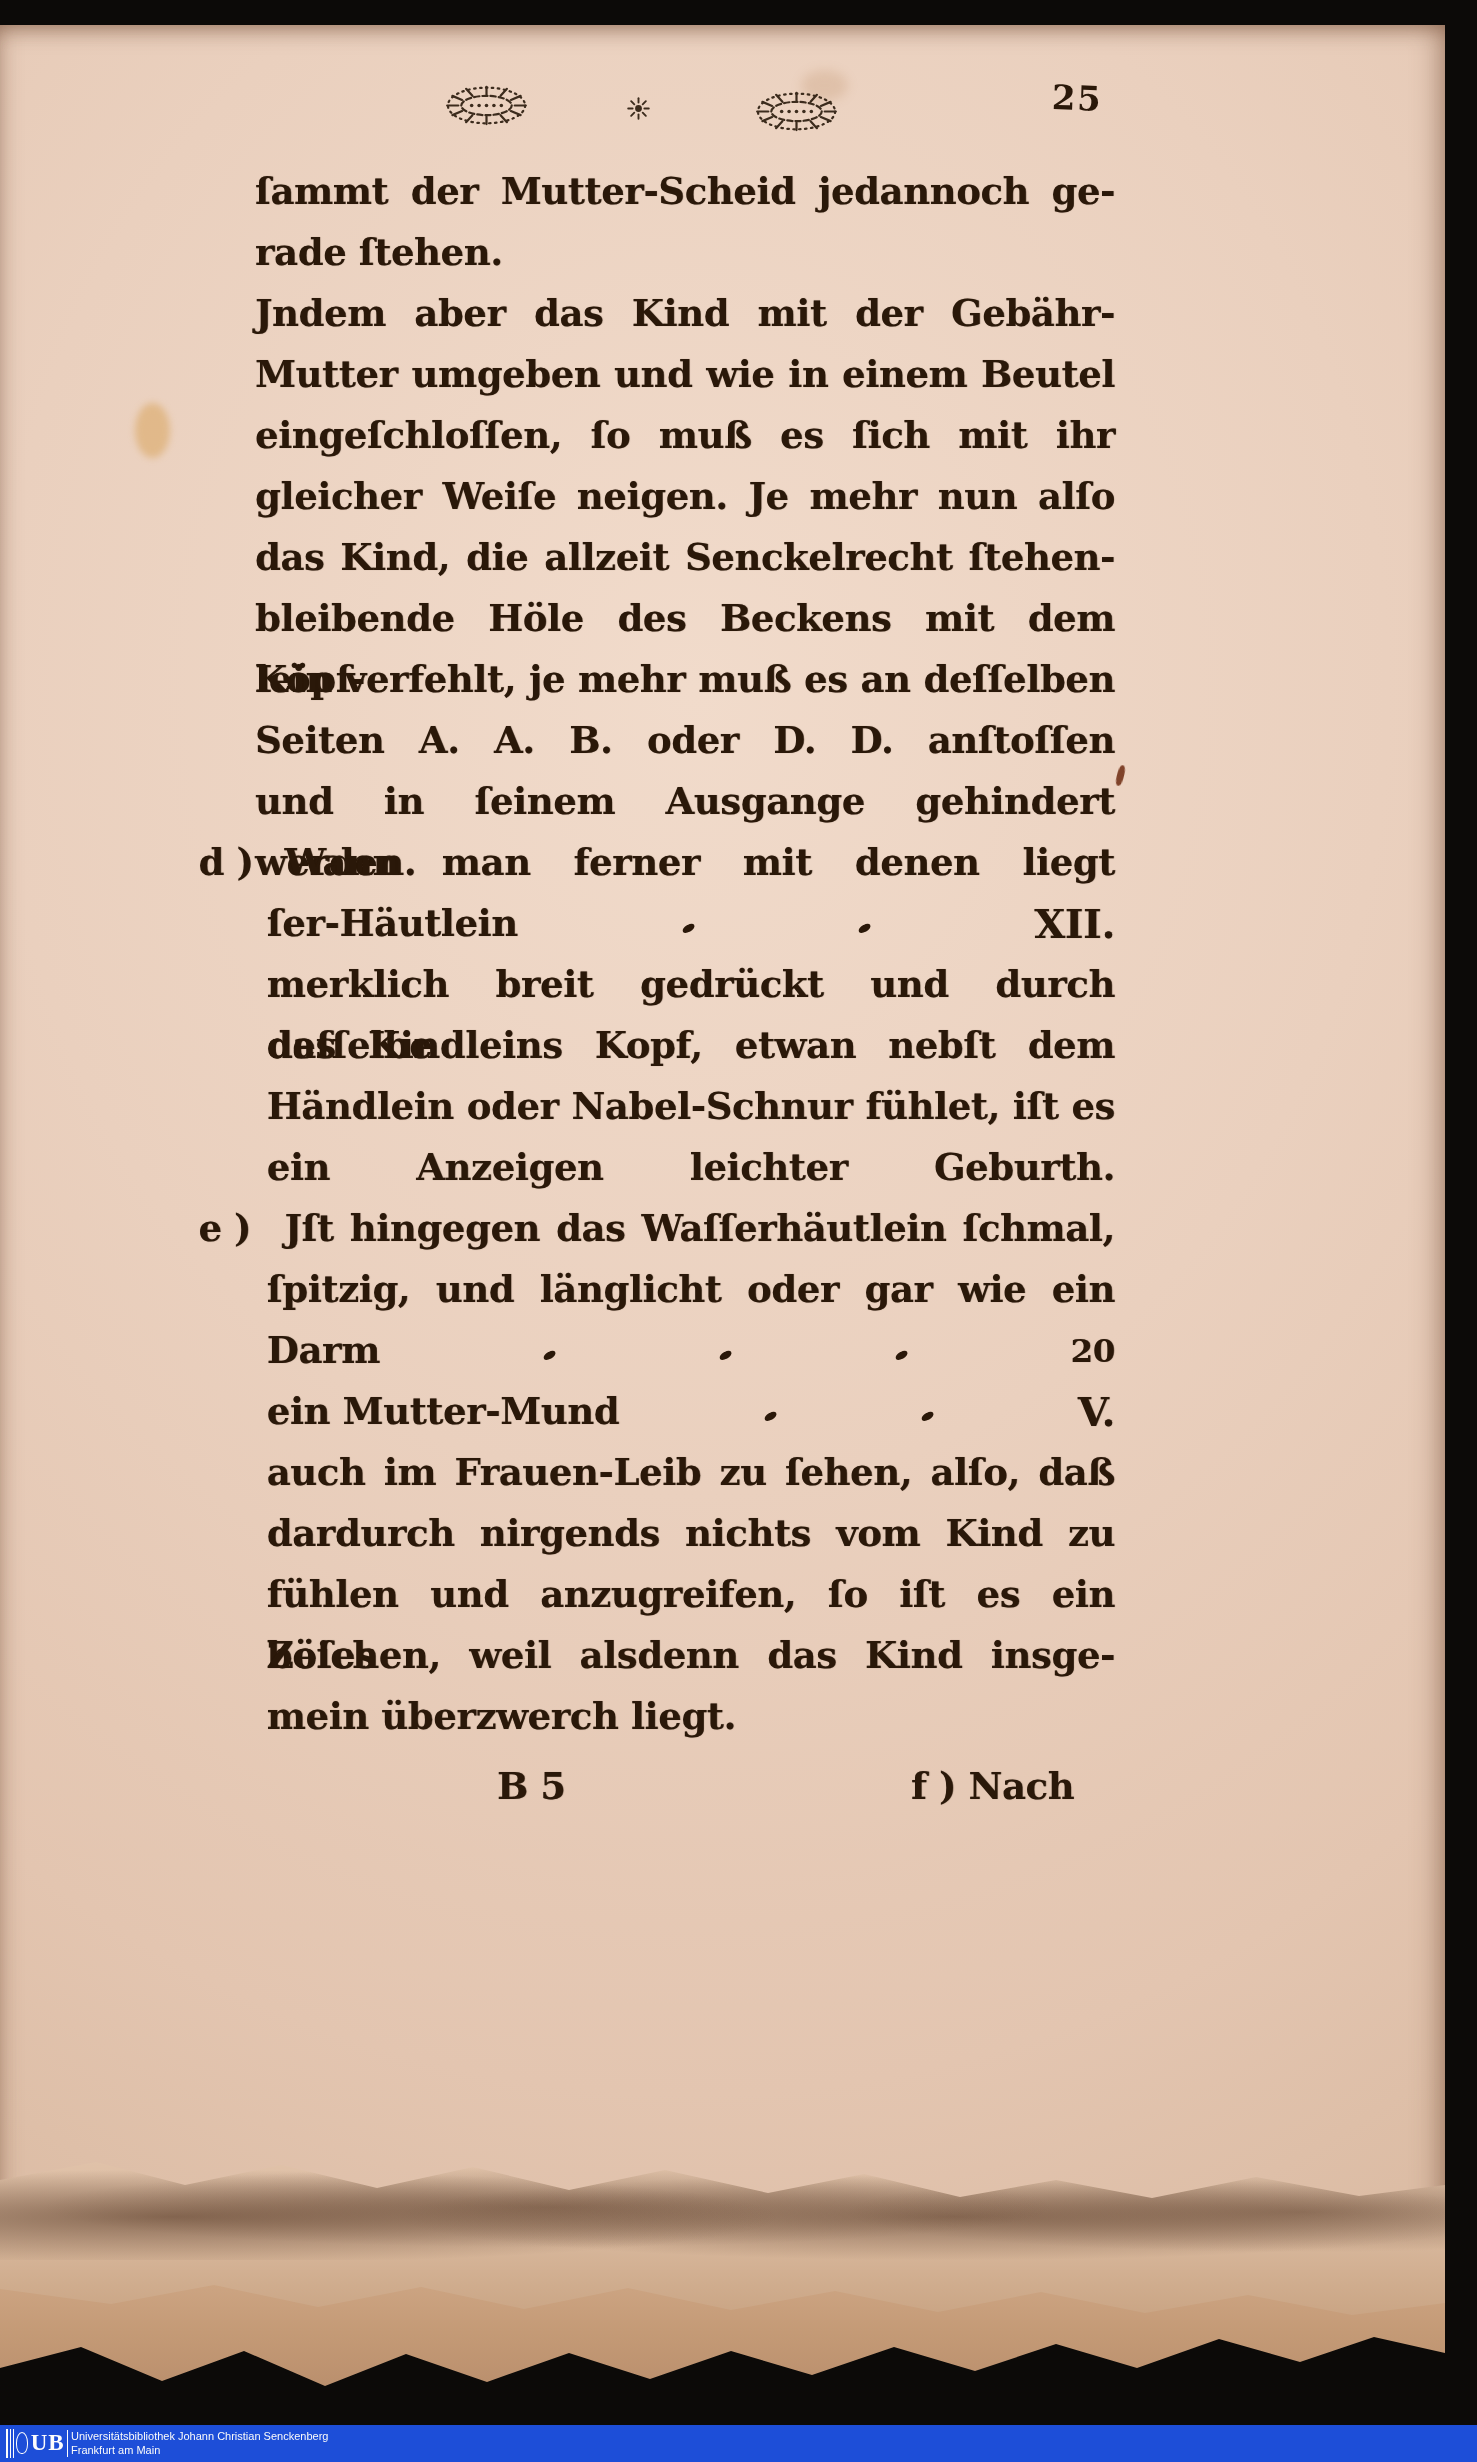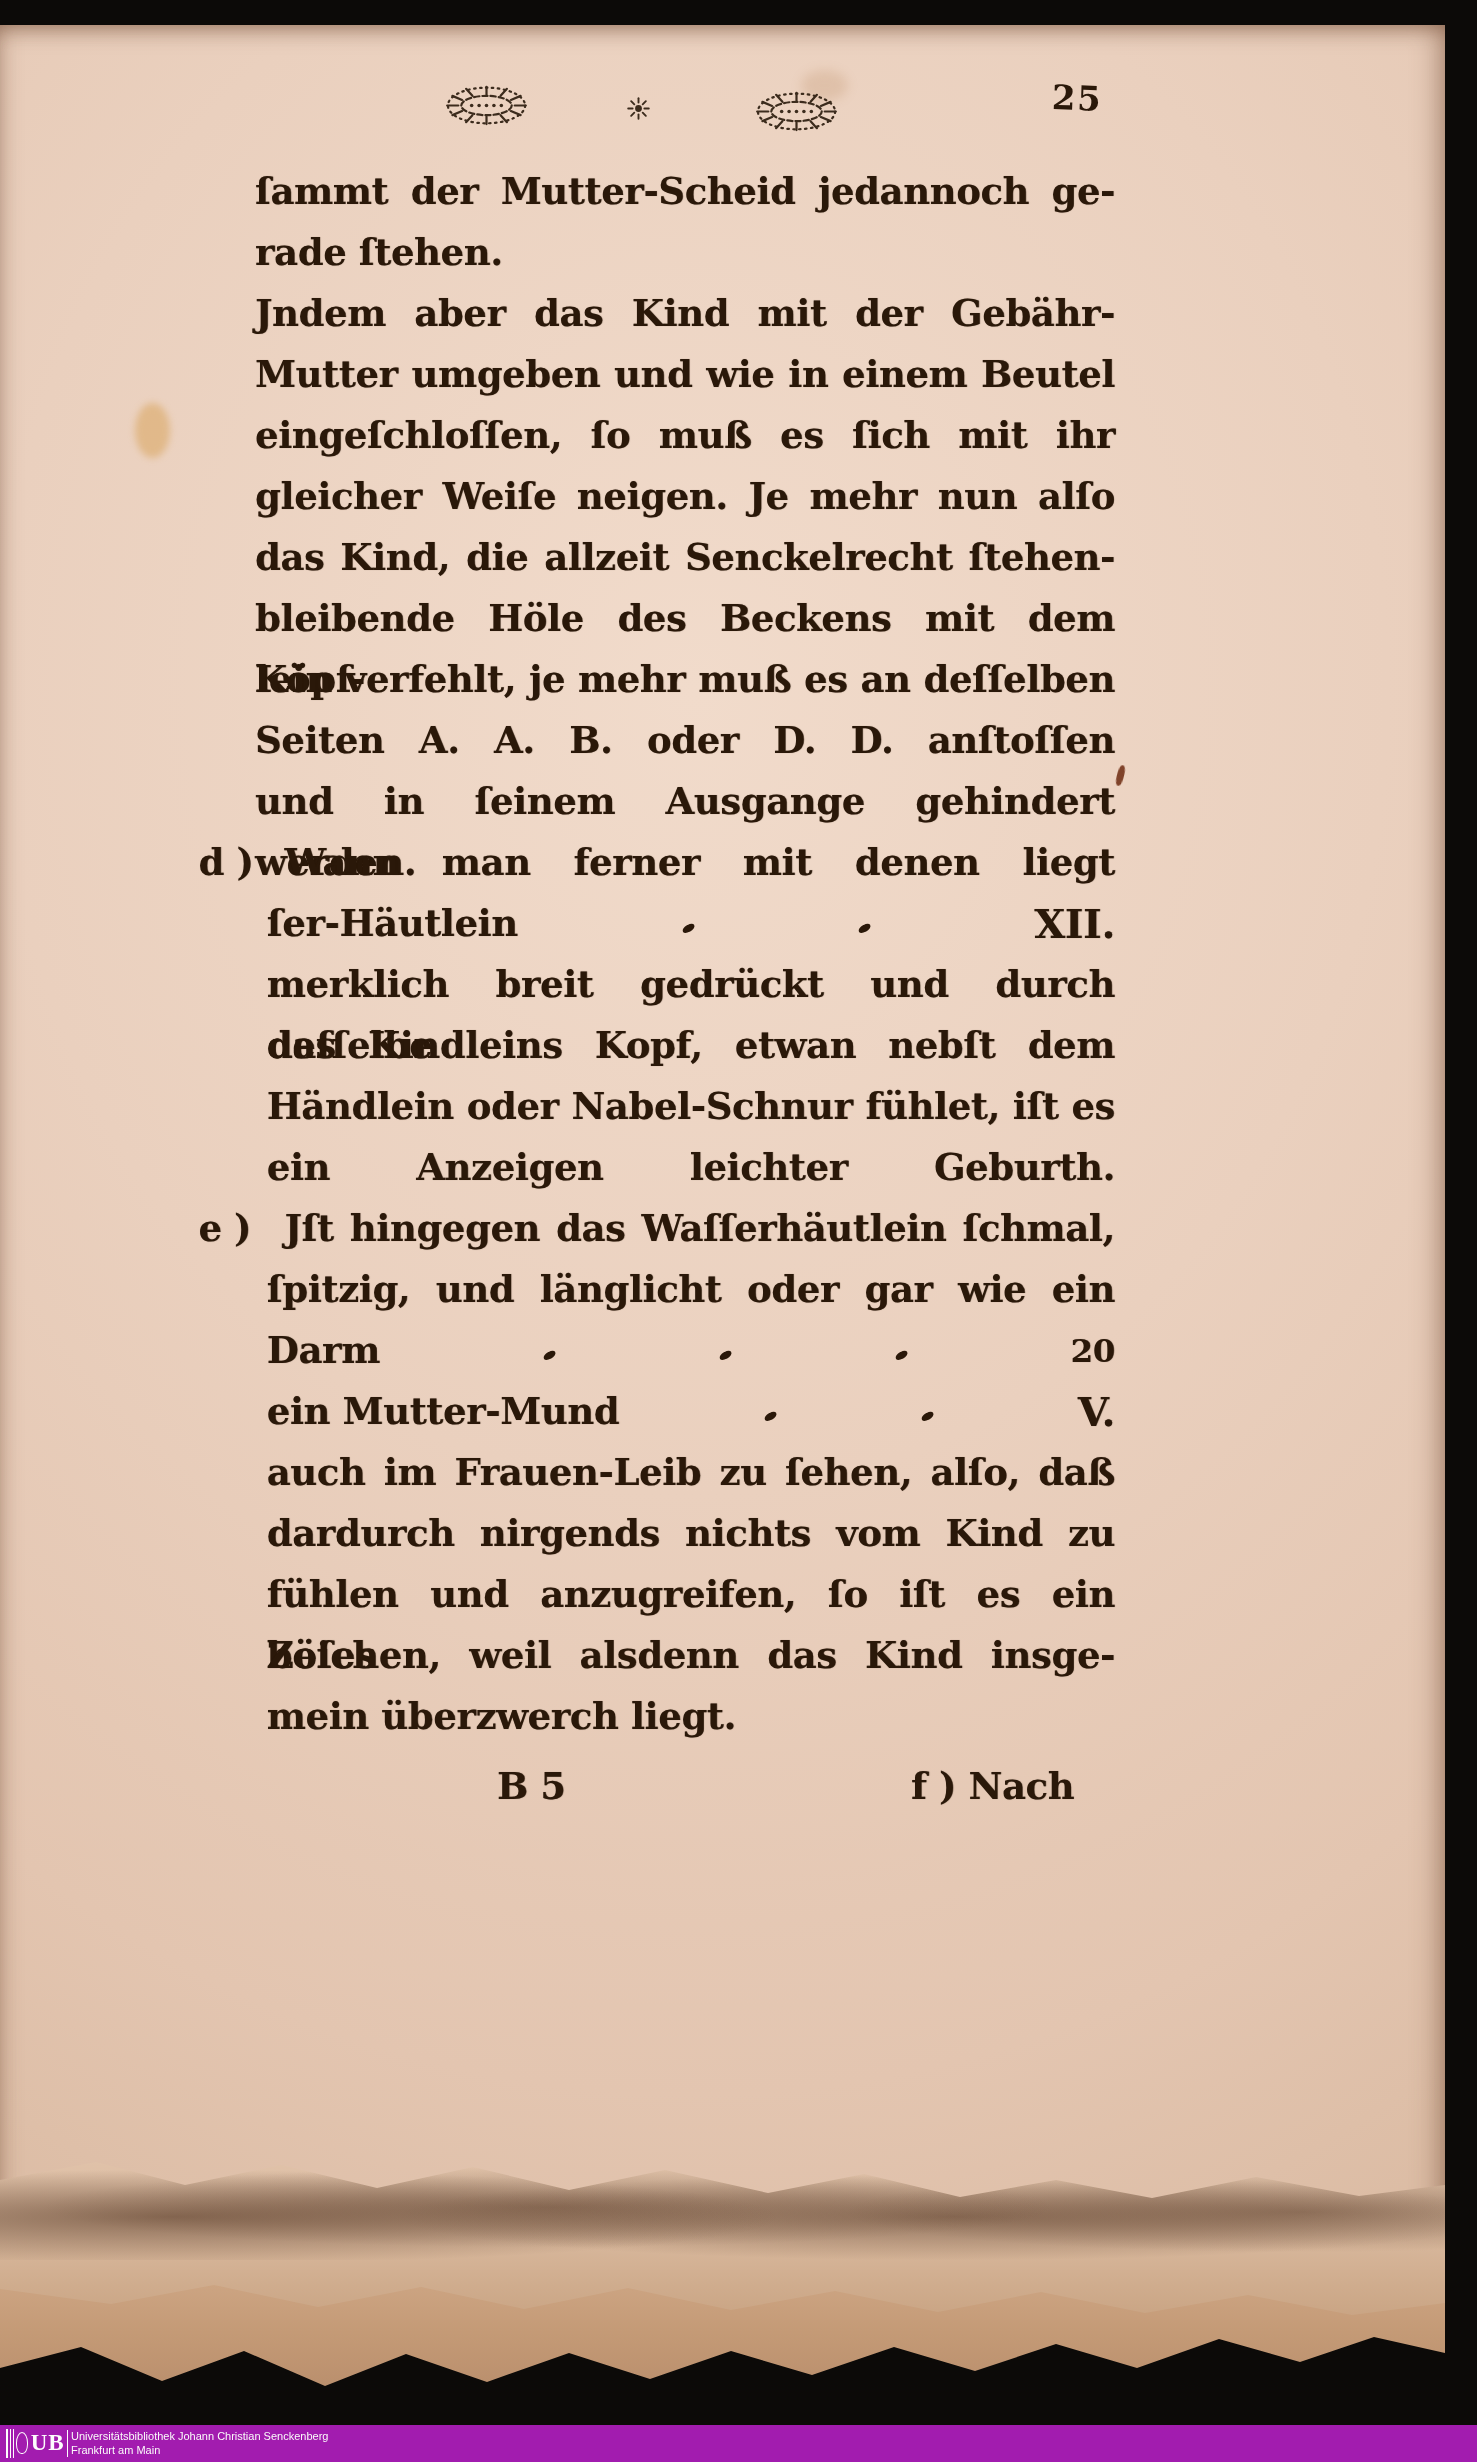"UB" .footer { background: #a21caf -> #1d4ed8 }
